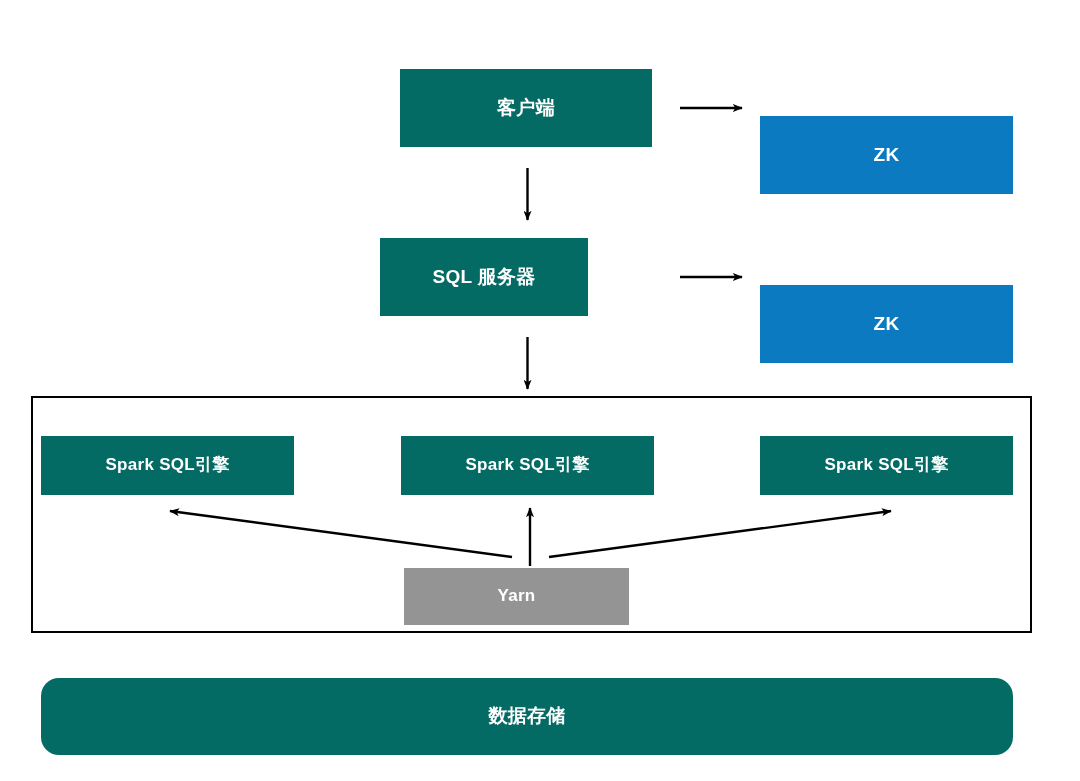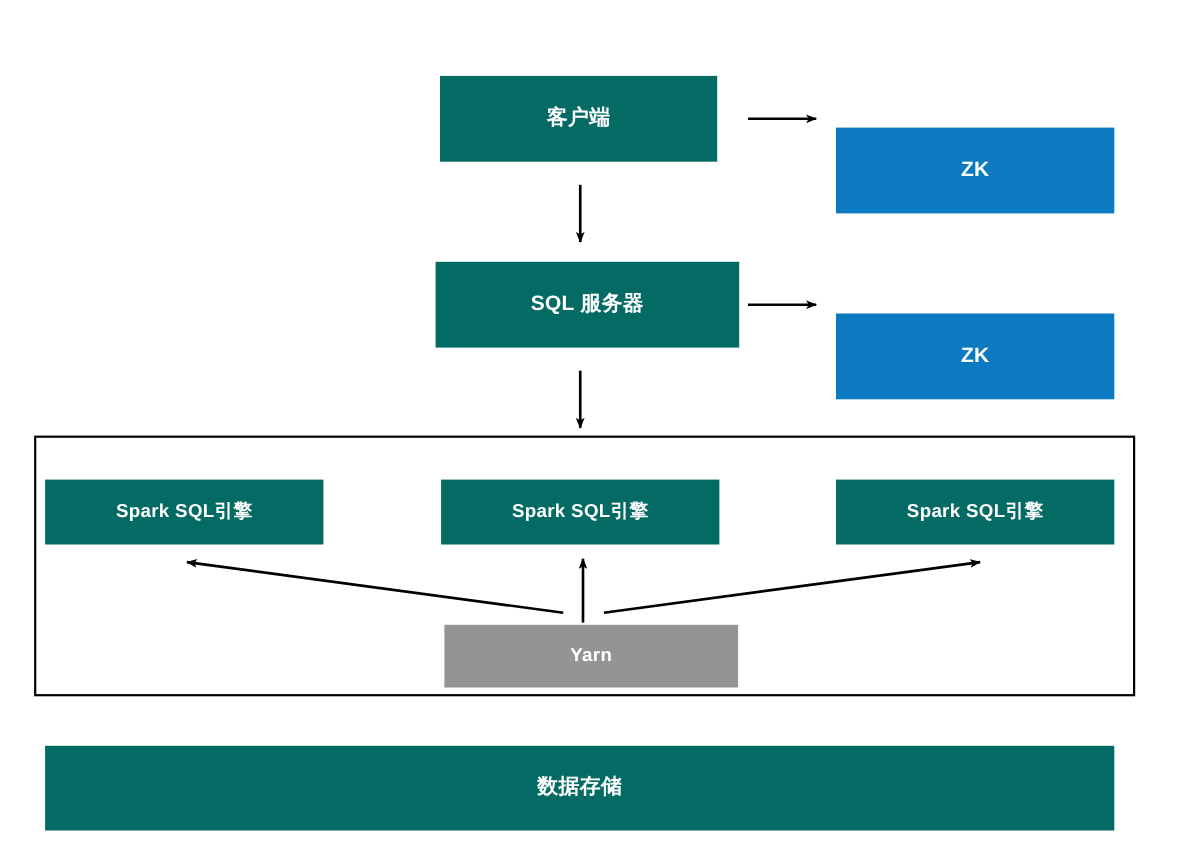"SQL 服务器" #node-sqlserver { left: 396px -> 380px; width: 276px -> 208px }
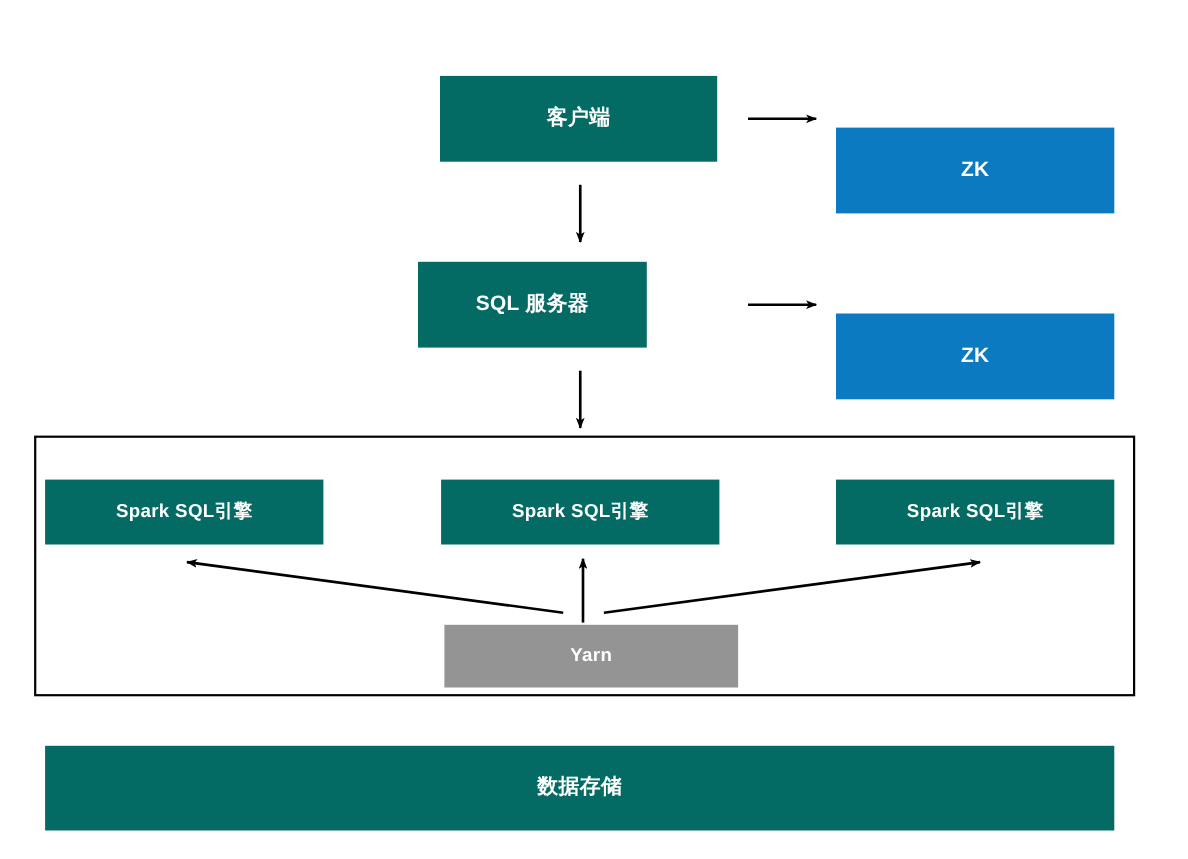"Yarn" #node-yarn { width: 267px -> 225px }
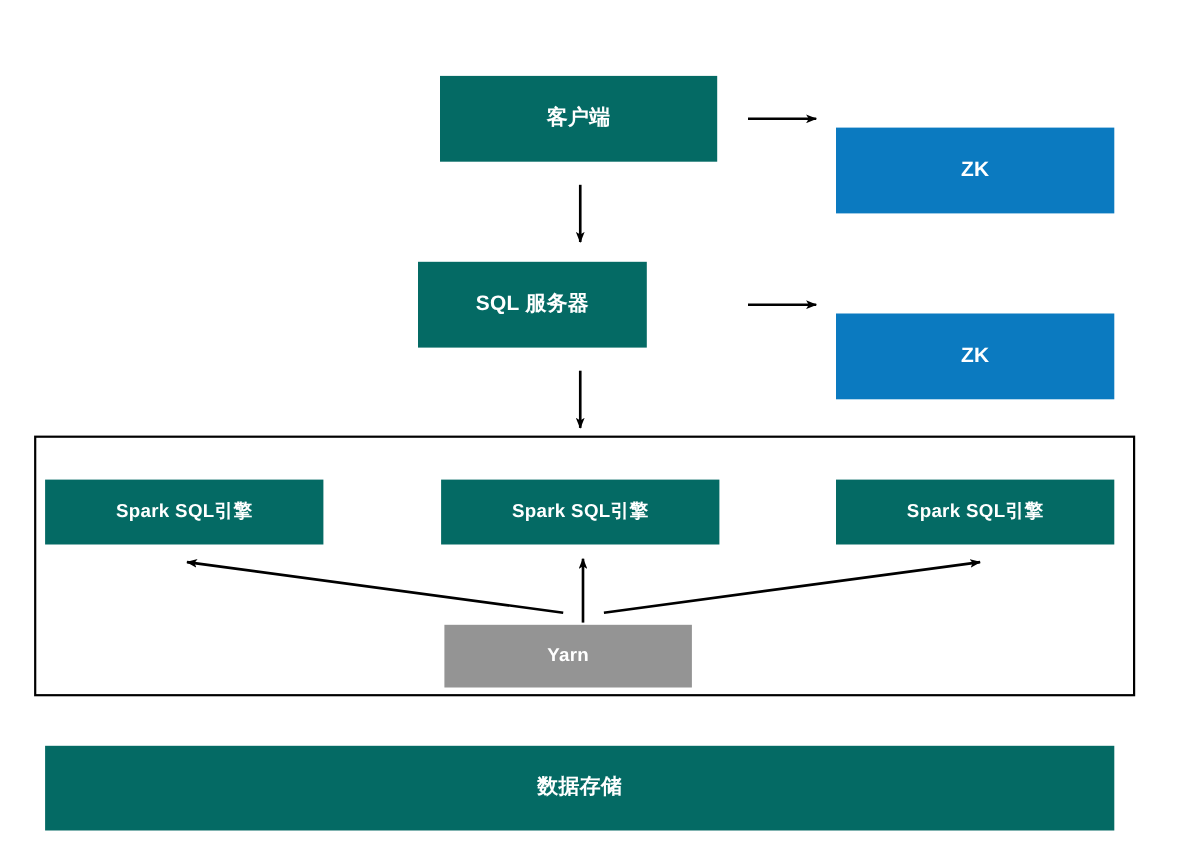"数据存储" #node-storage { border-radius: none -> 18px }
